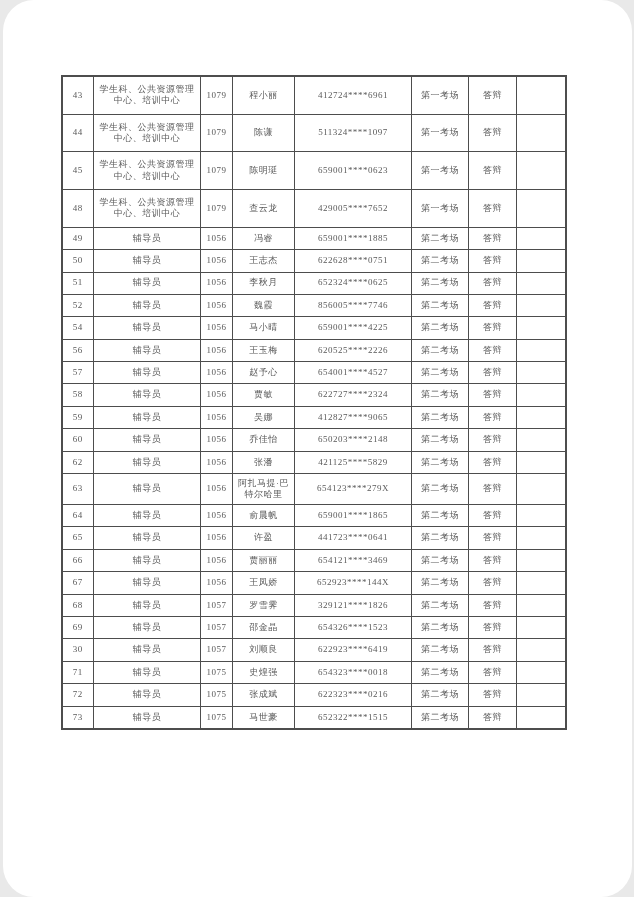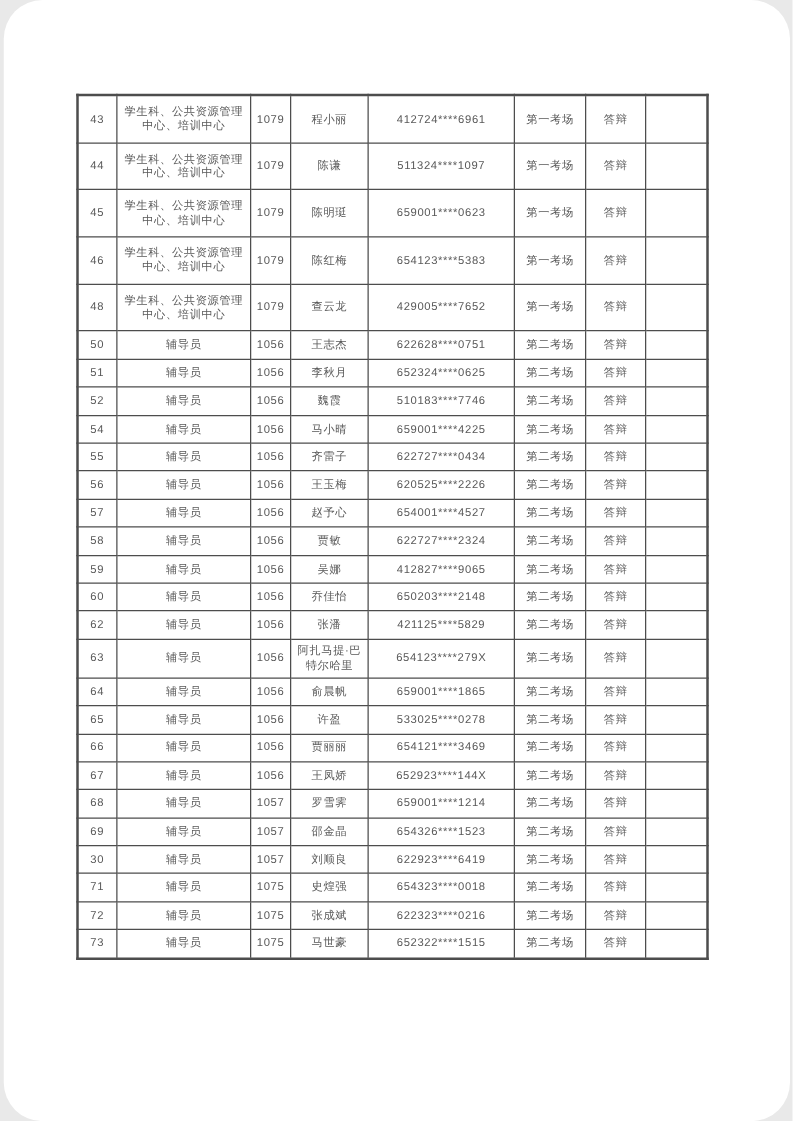"43" .page { font-family: Liberation Sans, sans-serif -> Liberation Serif, serif }
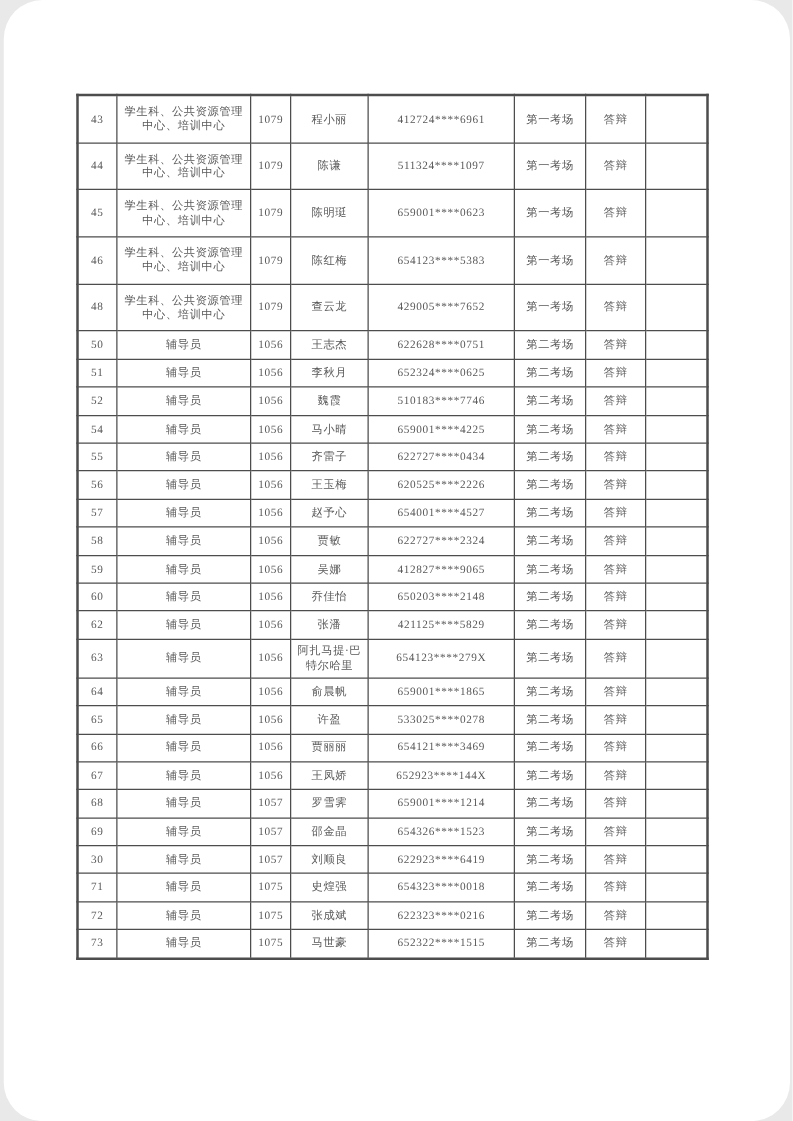"46" tr.tall { html: <tr> <td>46</td> <td>学生科、公共资源管理中心、培训中心</td> <td>1079</td> <td>陈红梅</td> <td>654123****5383</td> <td>第一考场</td> <td>答辩</td> <td></td> </tr> -> none }
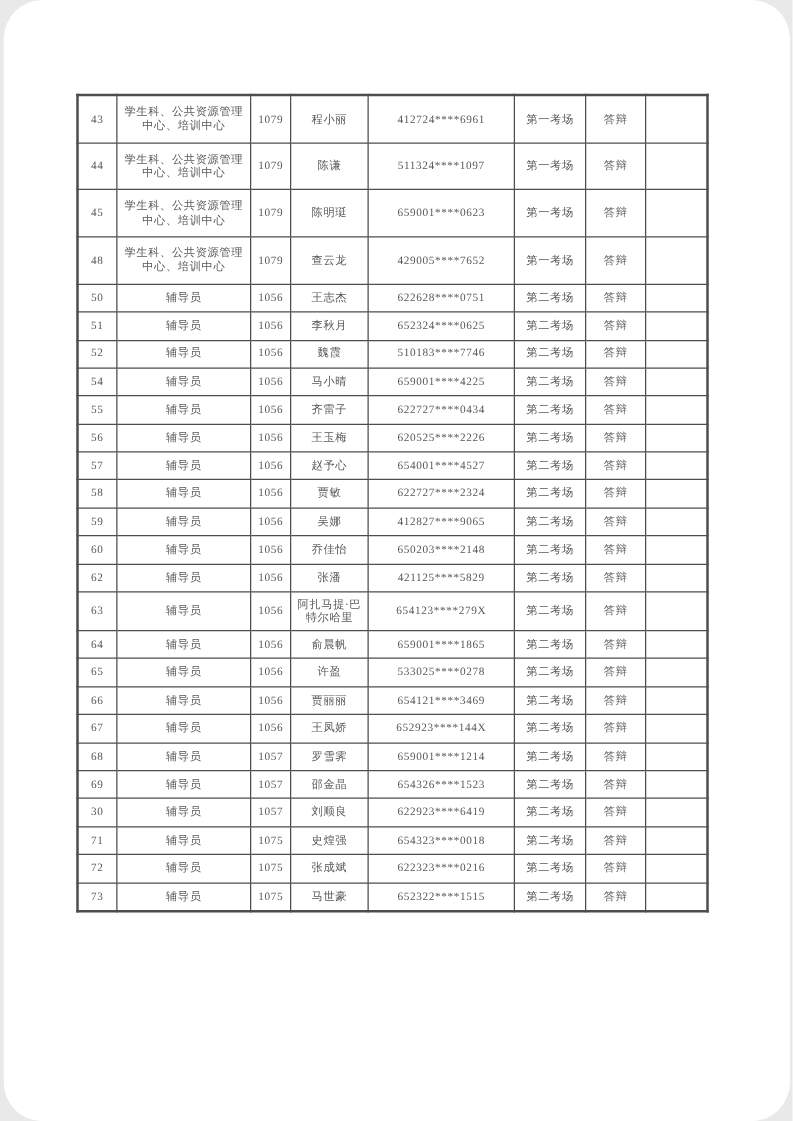"49" tr { html: none -> <tr> <td>49</td> <td>辅导员</td> <td>1056</td> <td>冯睿</td> <td>659001****1885</td> <td>第二考场</td> <td>答辩</td> <td></td> </tr> }
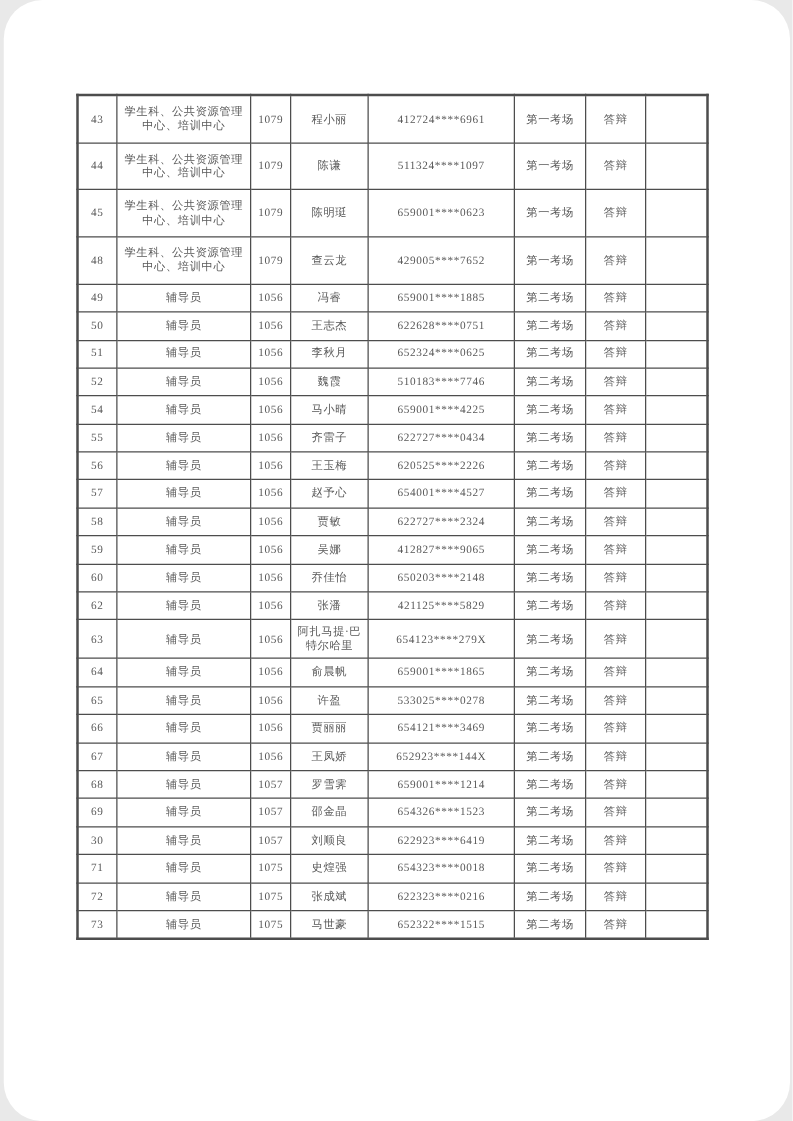"510183****7746" td.col-id { text: 510183 -> 856005 }
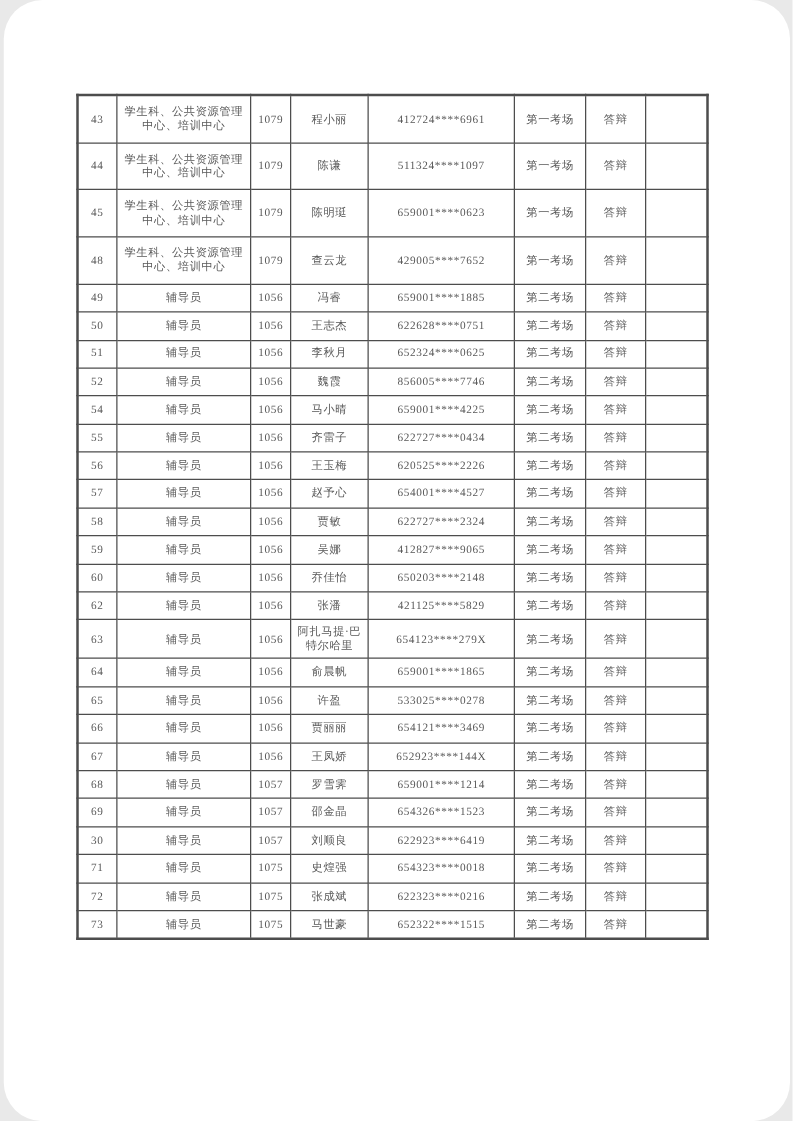"55" tr { html: <tr> <td>55</td> <td>辅导员</td> <td>1056</td> <td>齐雷子</td> <td>622727****0434</td> <td>第二考场</td> <td>答辩</td> <td></td> </tr> -> none }
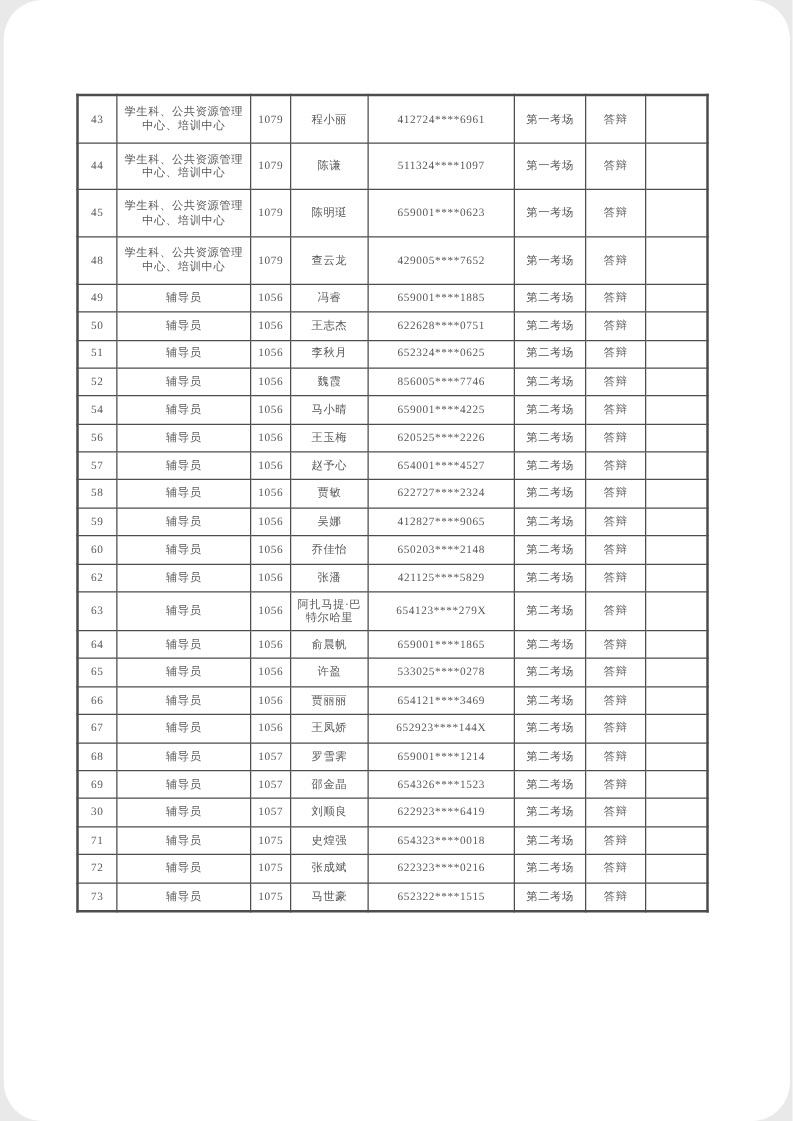"533025****0278" td.col-id { text: 533025****0278 -> 441723****0641 }
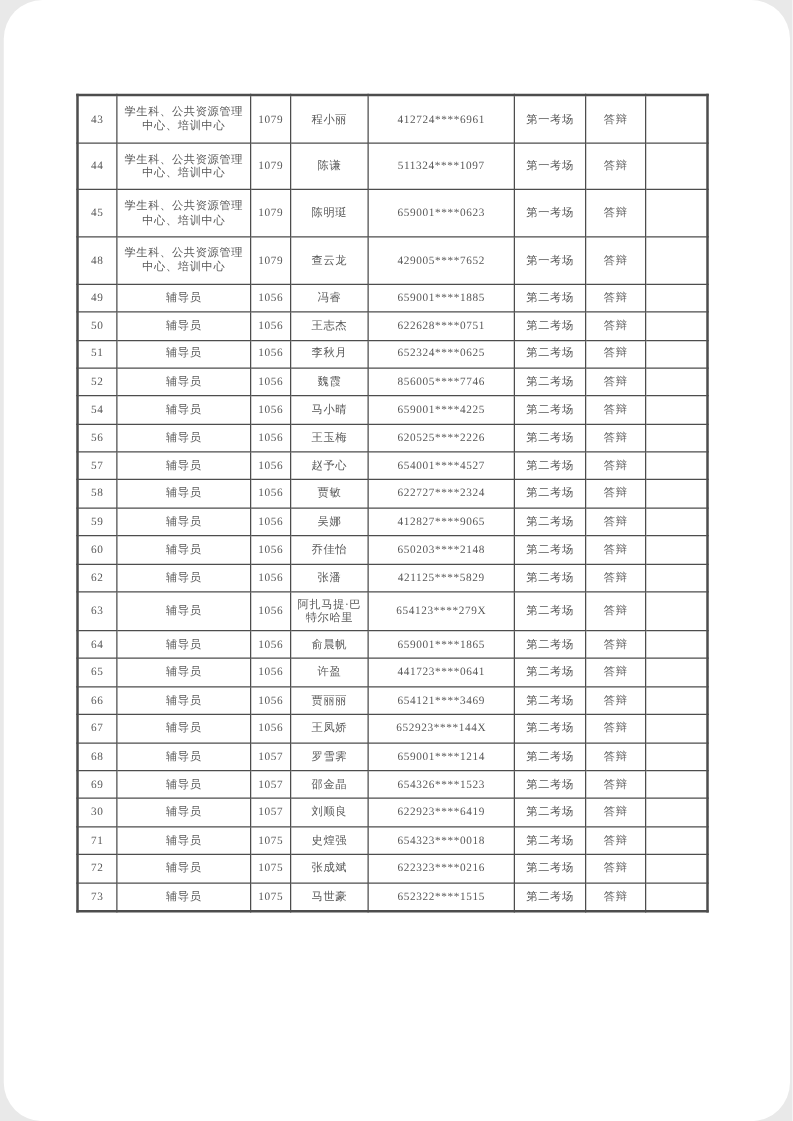"659001****1214" td.col-id { text: 659001****1214 -> 329121****1826 }
